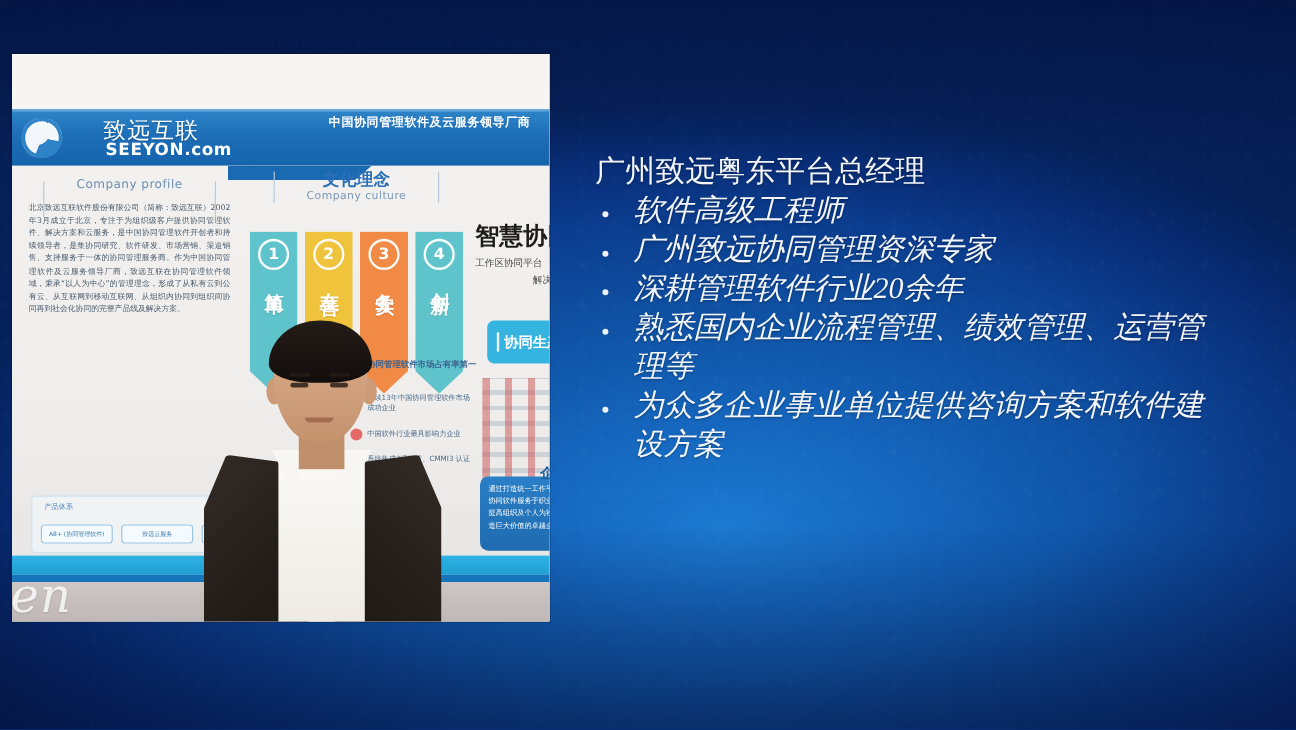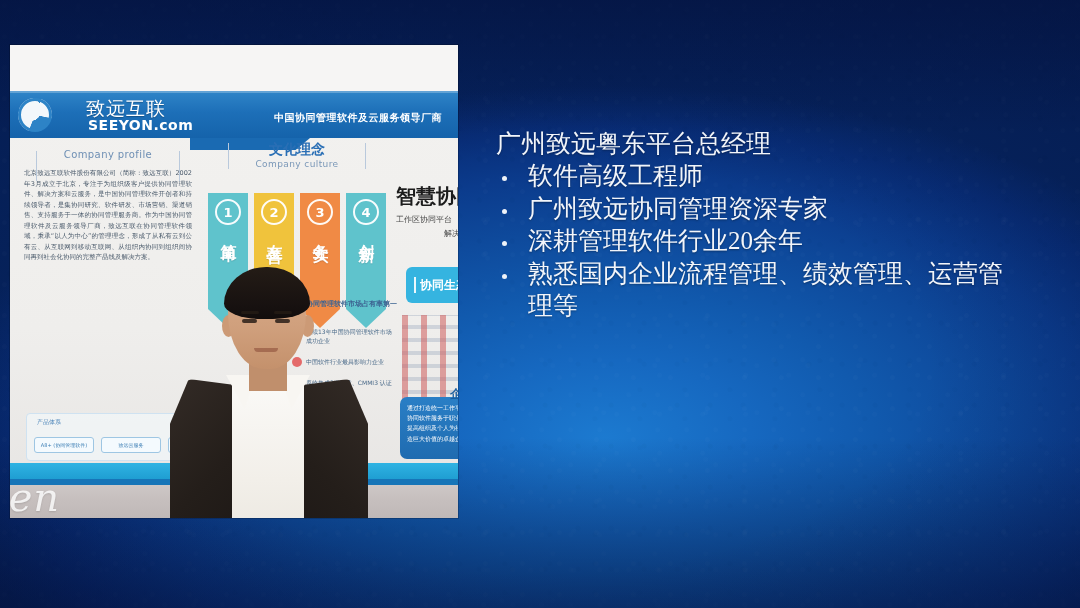"中国协同管理软件及云服务领导厂商" .hdr-tag { top: 20px -> 4px }
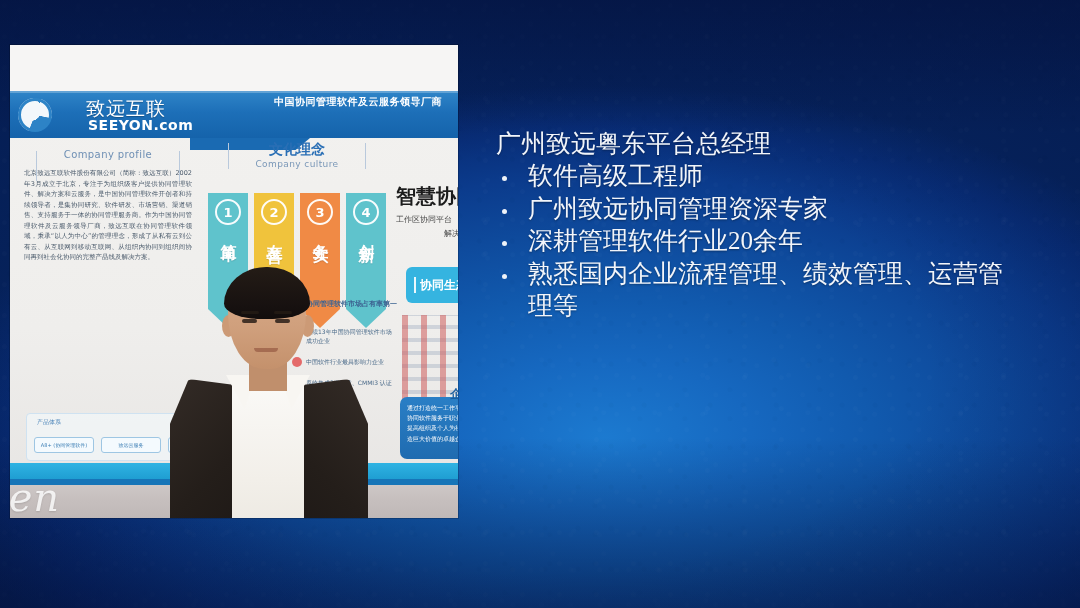"软件高级工程师" ul.bullets { font-style: none -> italic }
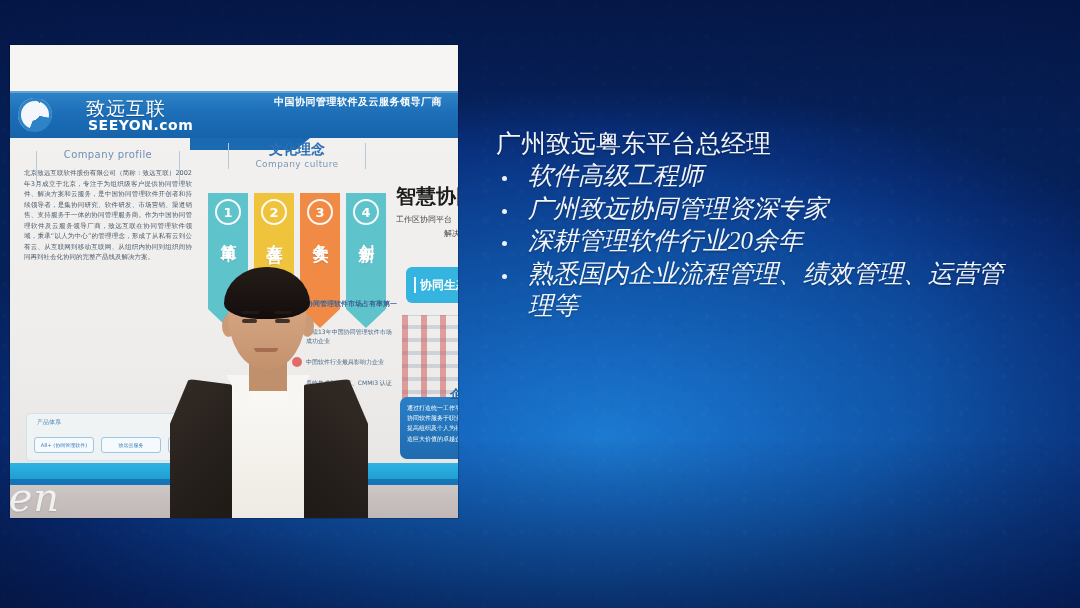"为众多企业事业单位提供咨询方案和软件建设方案" li { html: none -> <li>为众多企业事业单位提供咨询方案和软件建设方案</li> }
